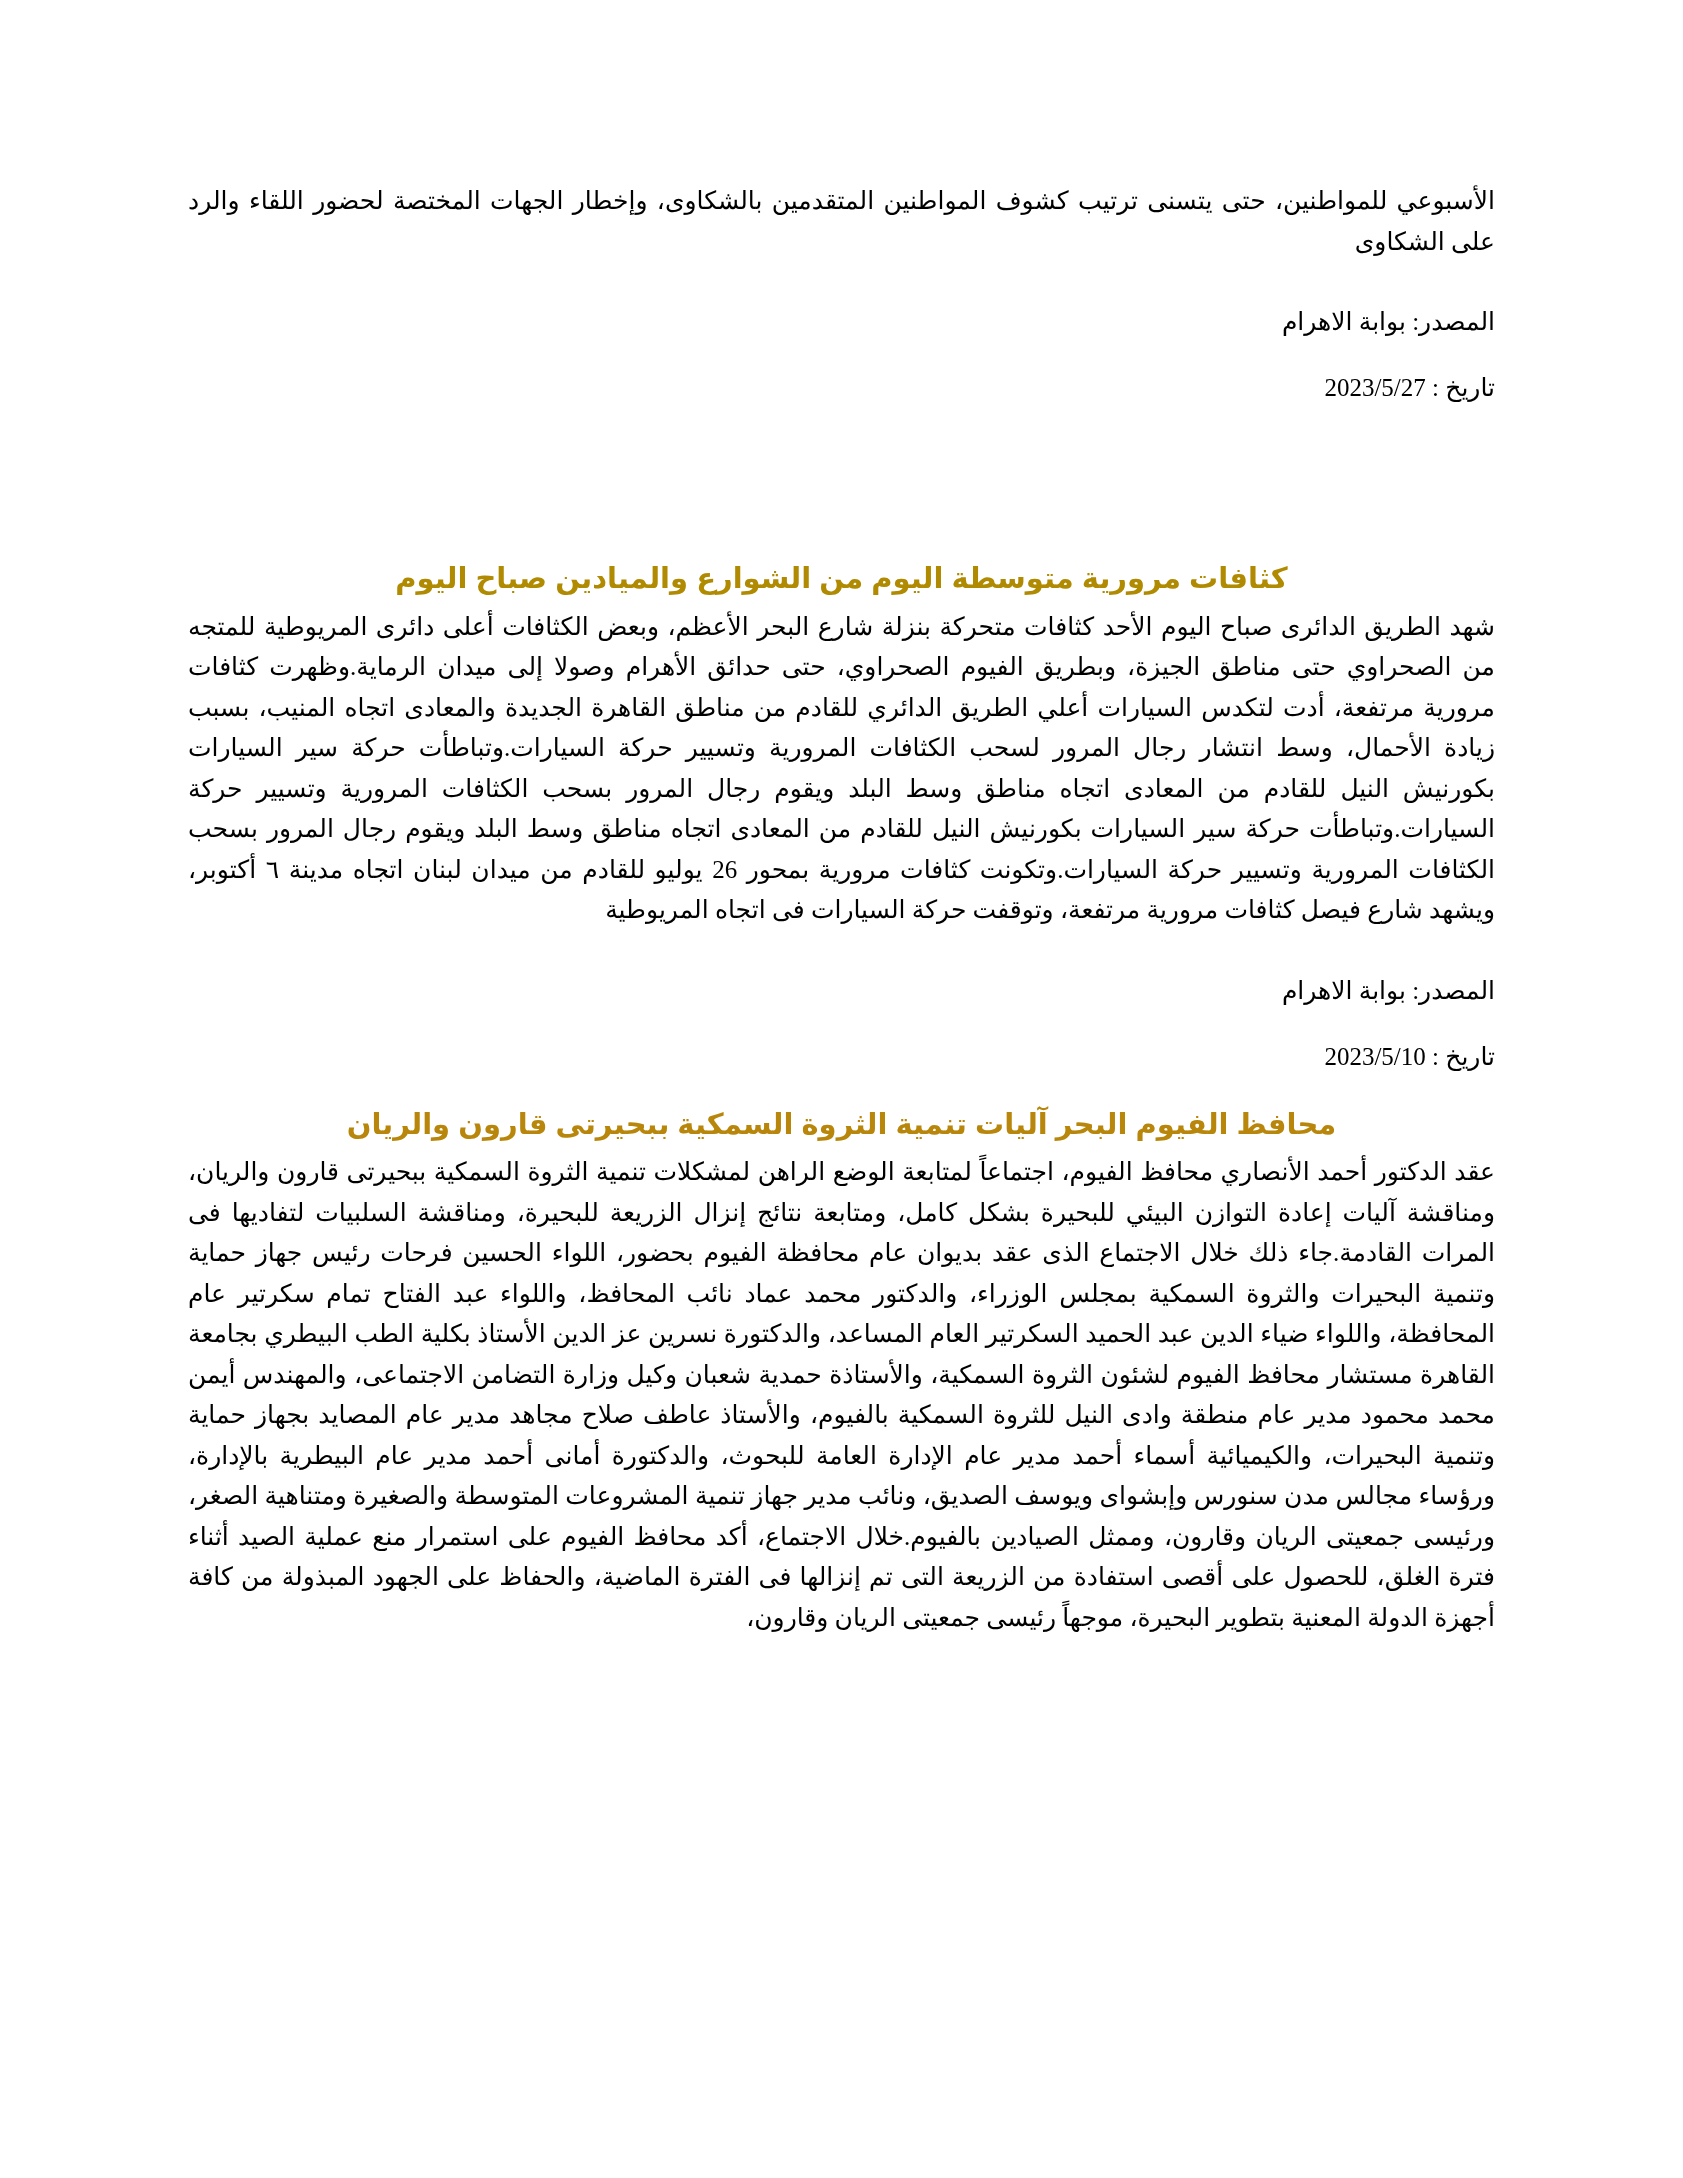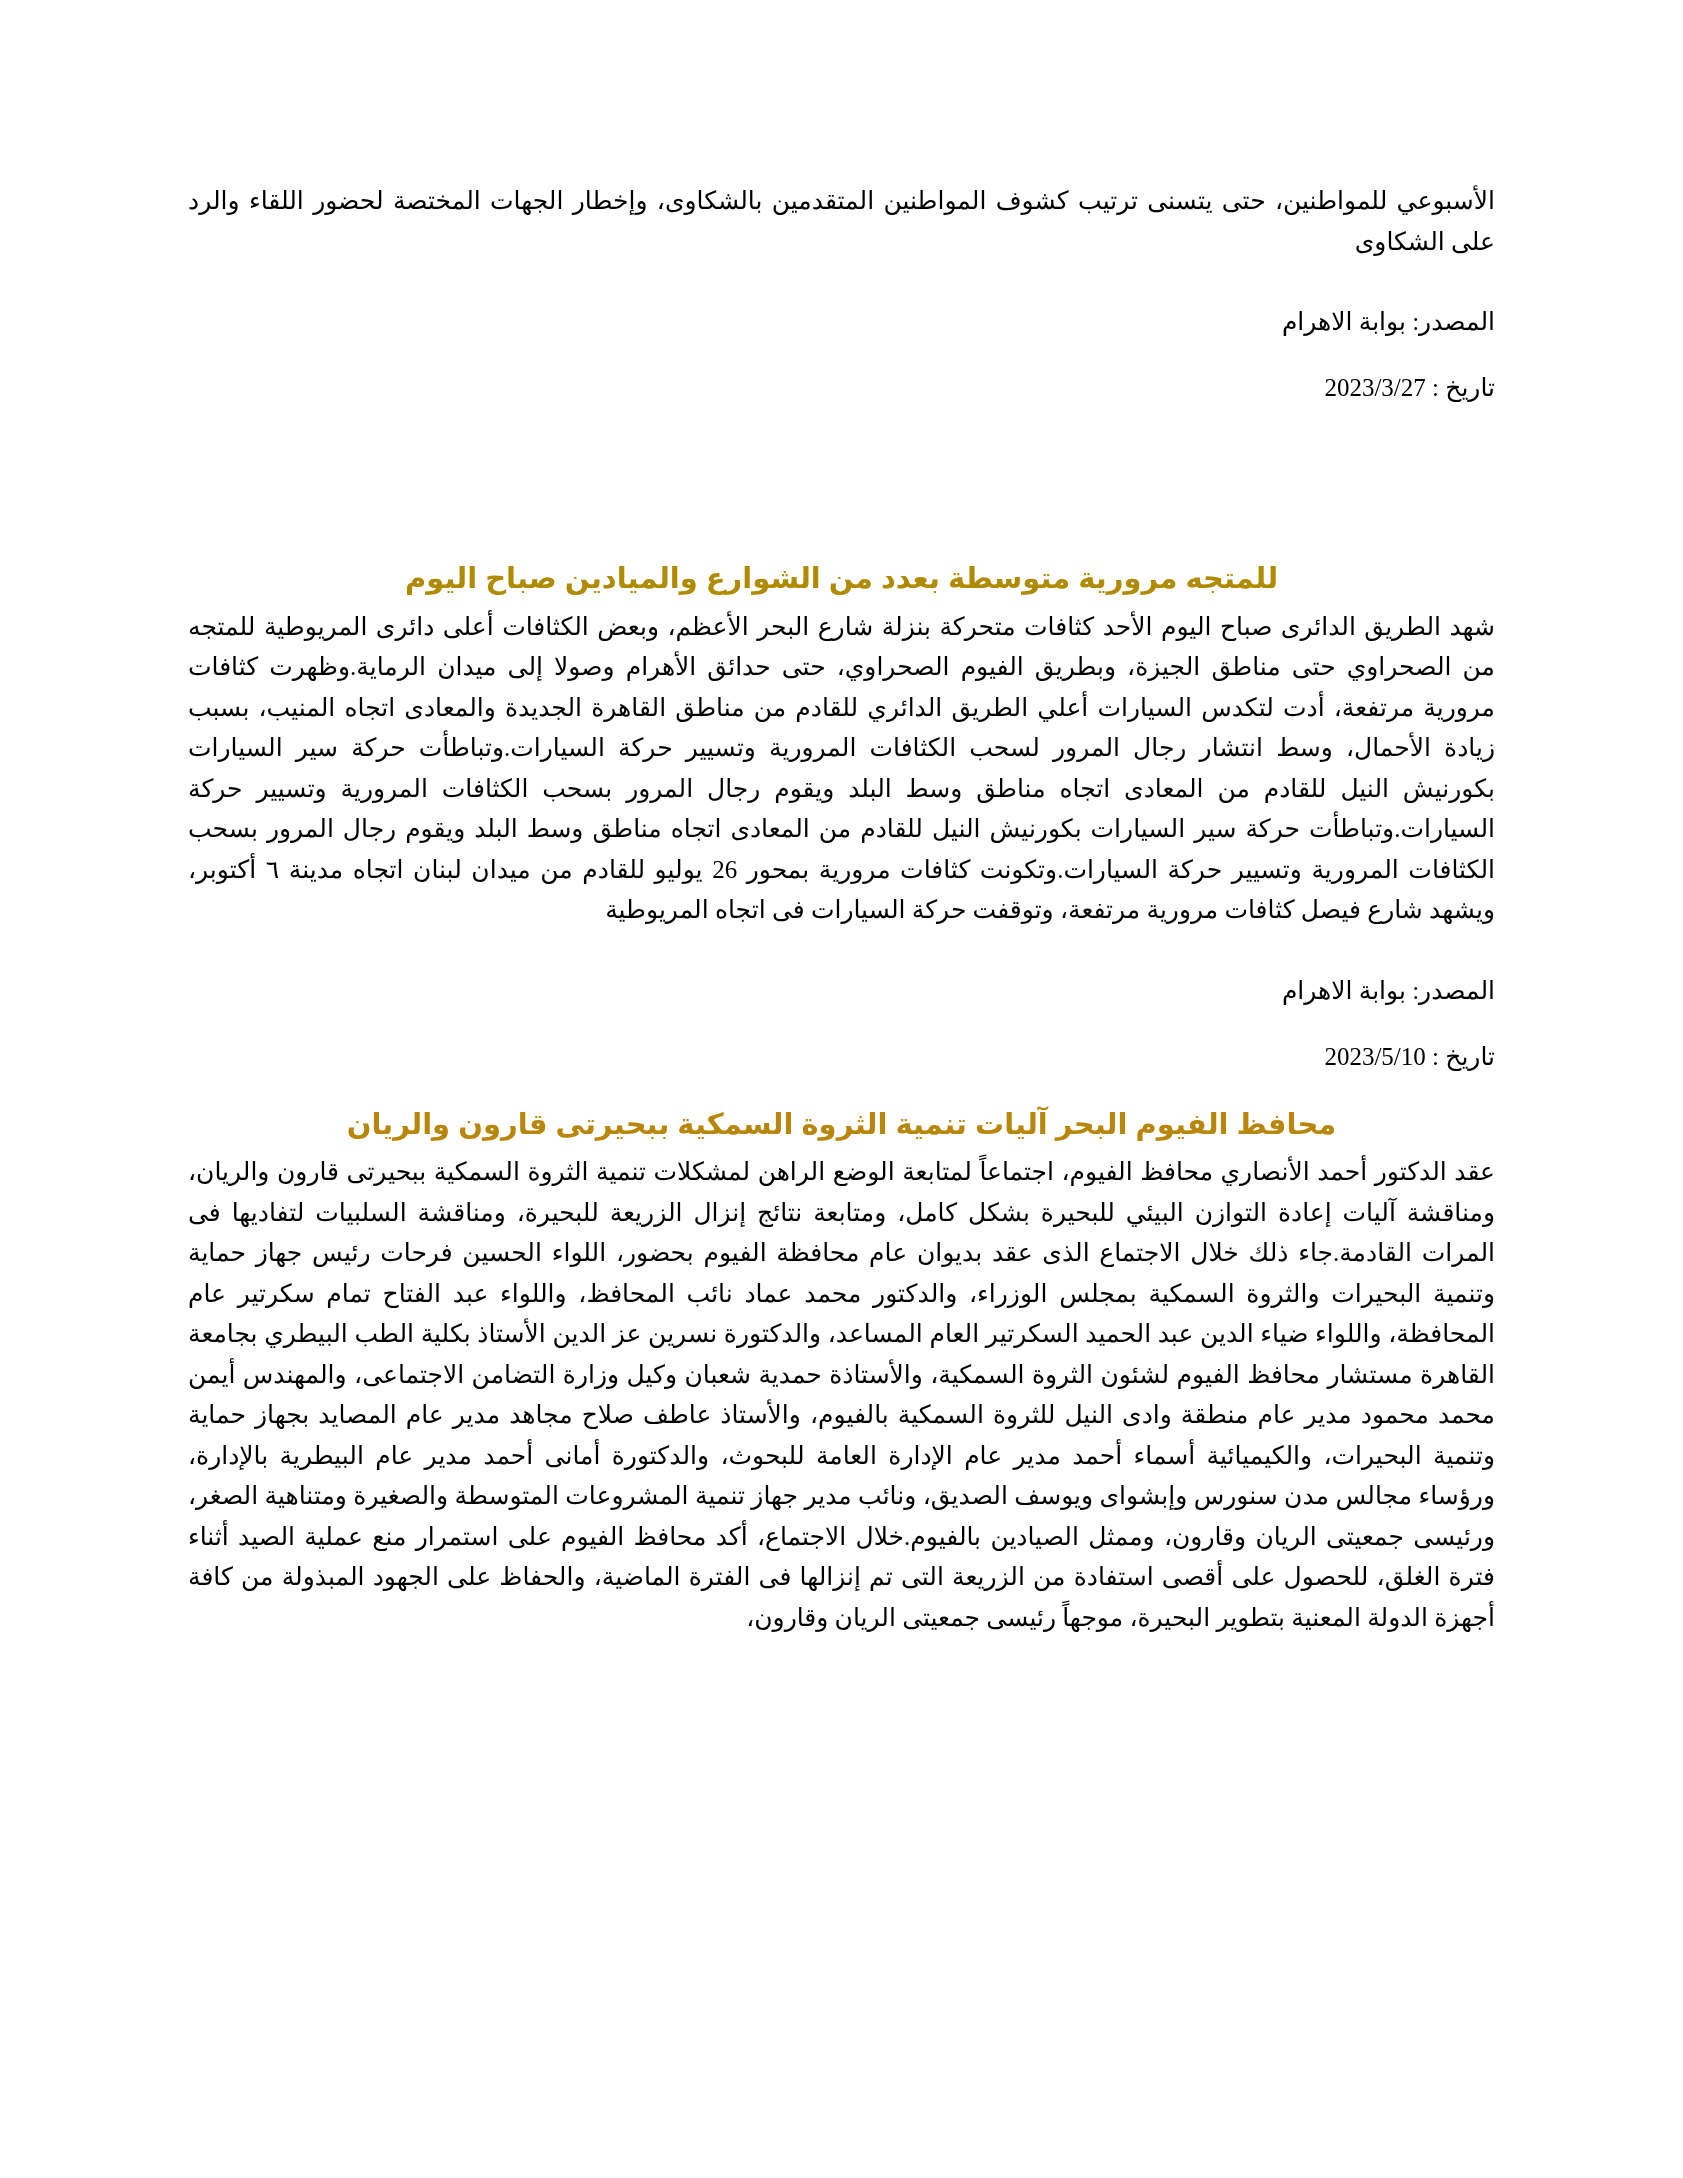"2023/3/27" span.date-val { text: 2023/3/27 -> 2023/5/27 }
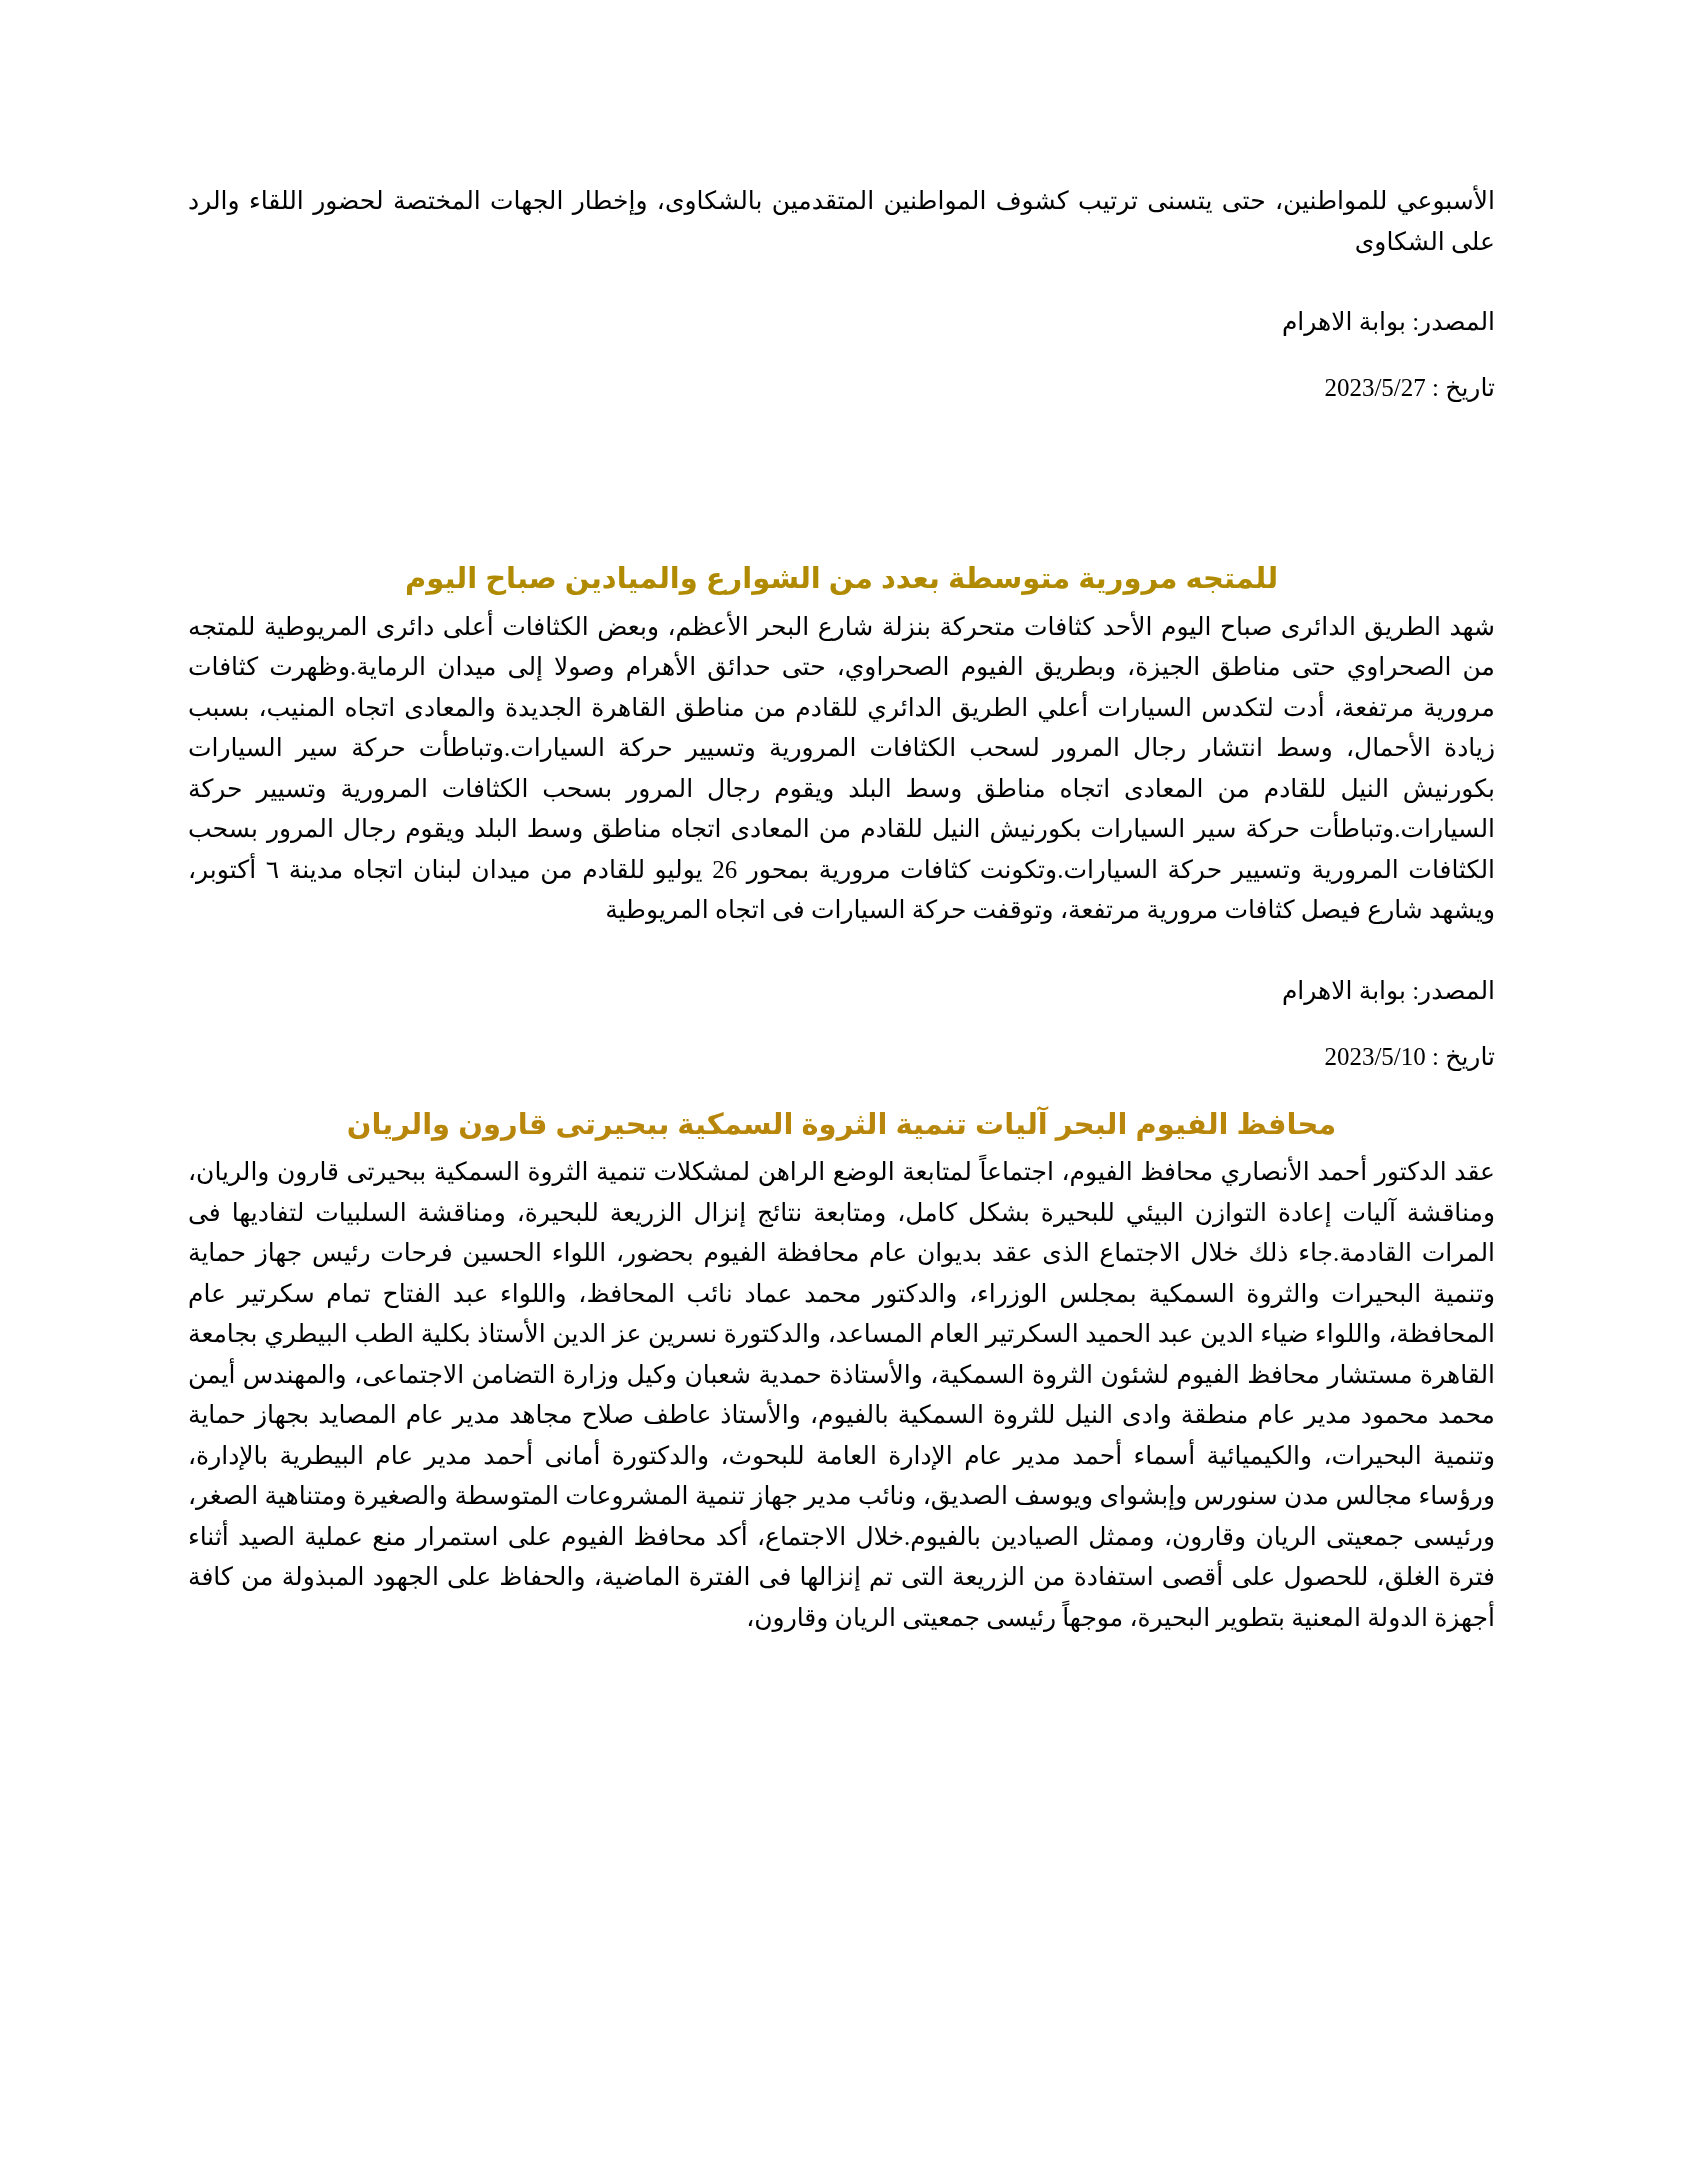"للمتجه مرورية متوسطة بعدد من" h2.headline { text: للمتجه مرورية متوسطة بعدد -> كثافات مرورية متوسطة اليوم }
